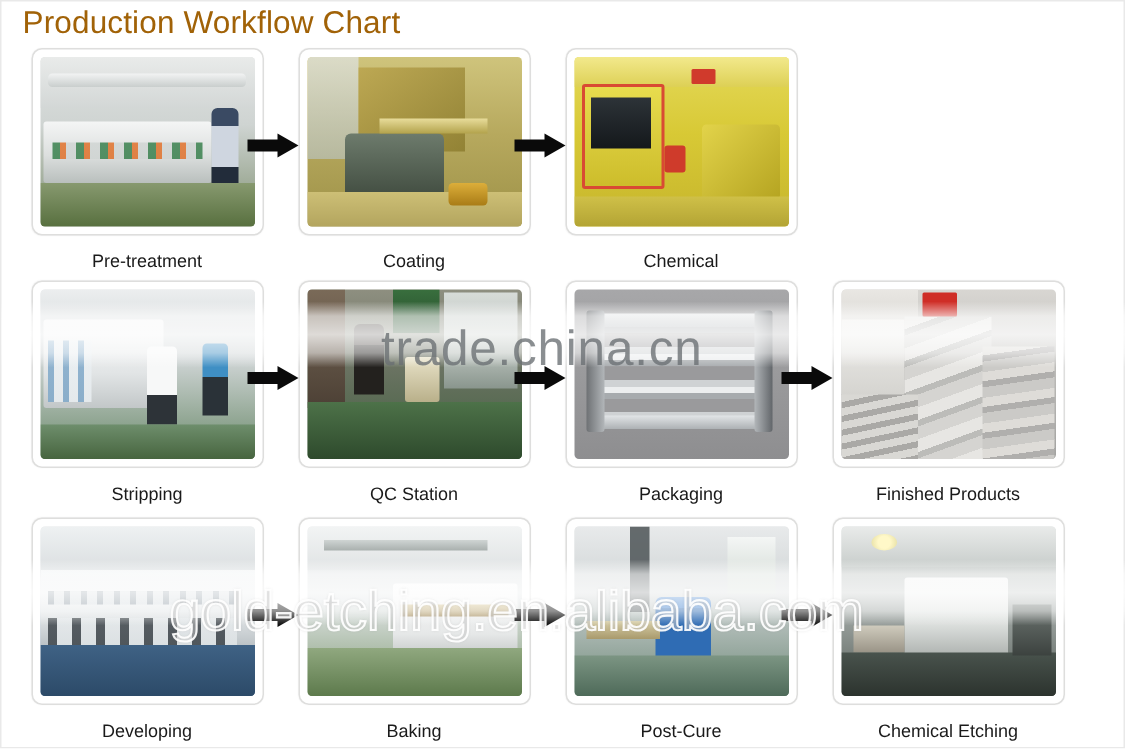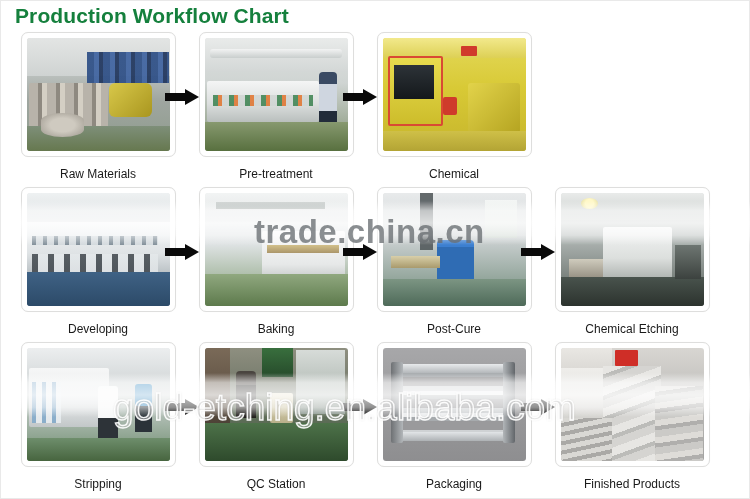"Production Workflow Chart" .page-title { color: #15803d -> #a16207; font-weight: 700 -> 400 }
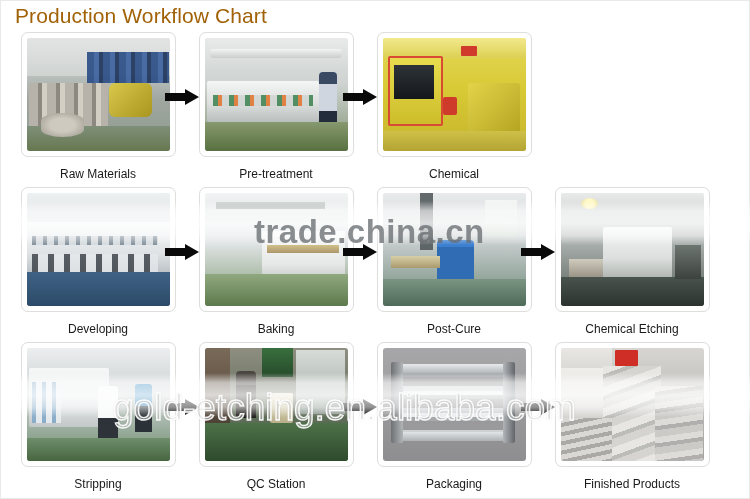"Raw Materials" div.cell { html: <div> <div> <div> <div></div> <div></div> <div></div> <div></div> <div></div> <div></div> </div> </div> <div>Raw Materials</div> <div> <div></div> <div></div> </div> </div> -> none }
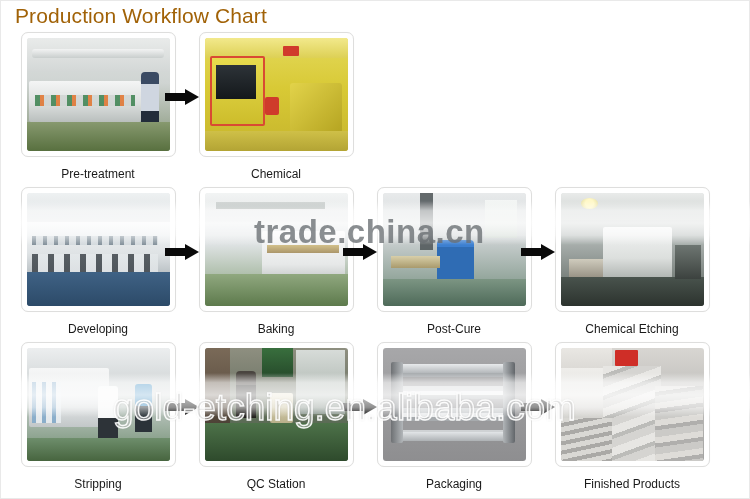"Coating" div.cell { html: none -> <div> <div> <div> <div></div> <div></div> <div></div> <div></div> <div></div> <div></div> </div> </div> <div>Coating</div> <div> <div></div> <div></div> </div> </div> }
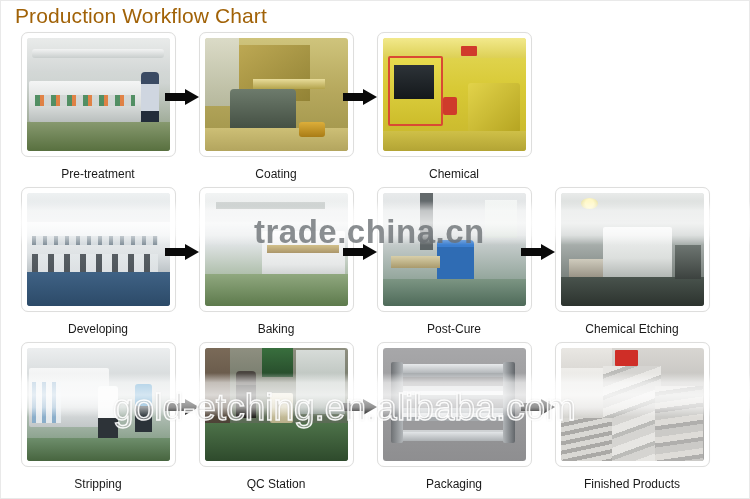"trade.china.cn" .wm-row2 .wm-text { font-weight: 700 -> 400 }
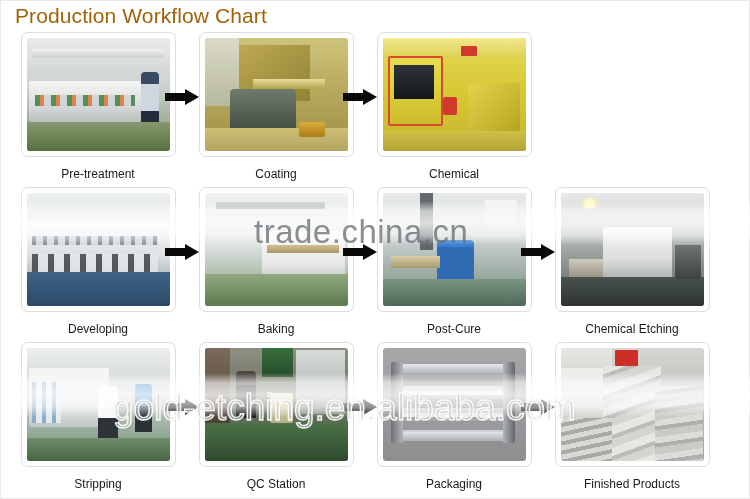"Developing" div.row { order: before "Stripping" -> after "Stripping" }
